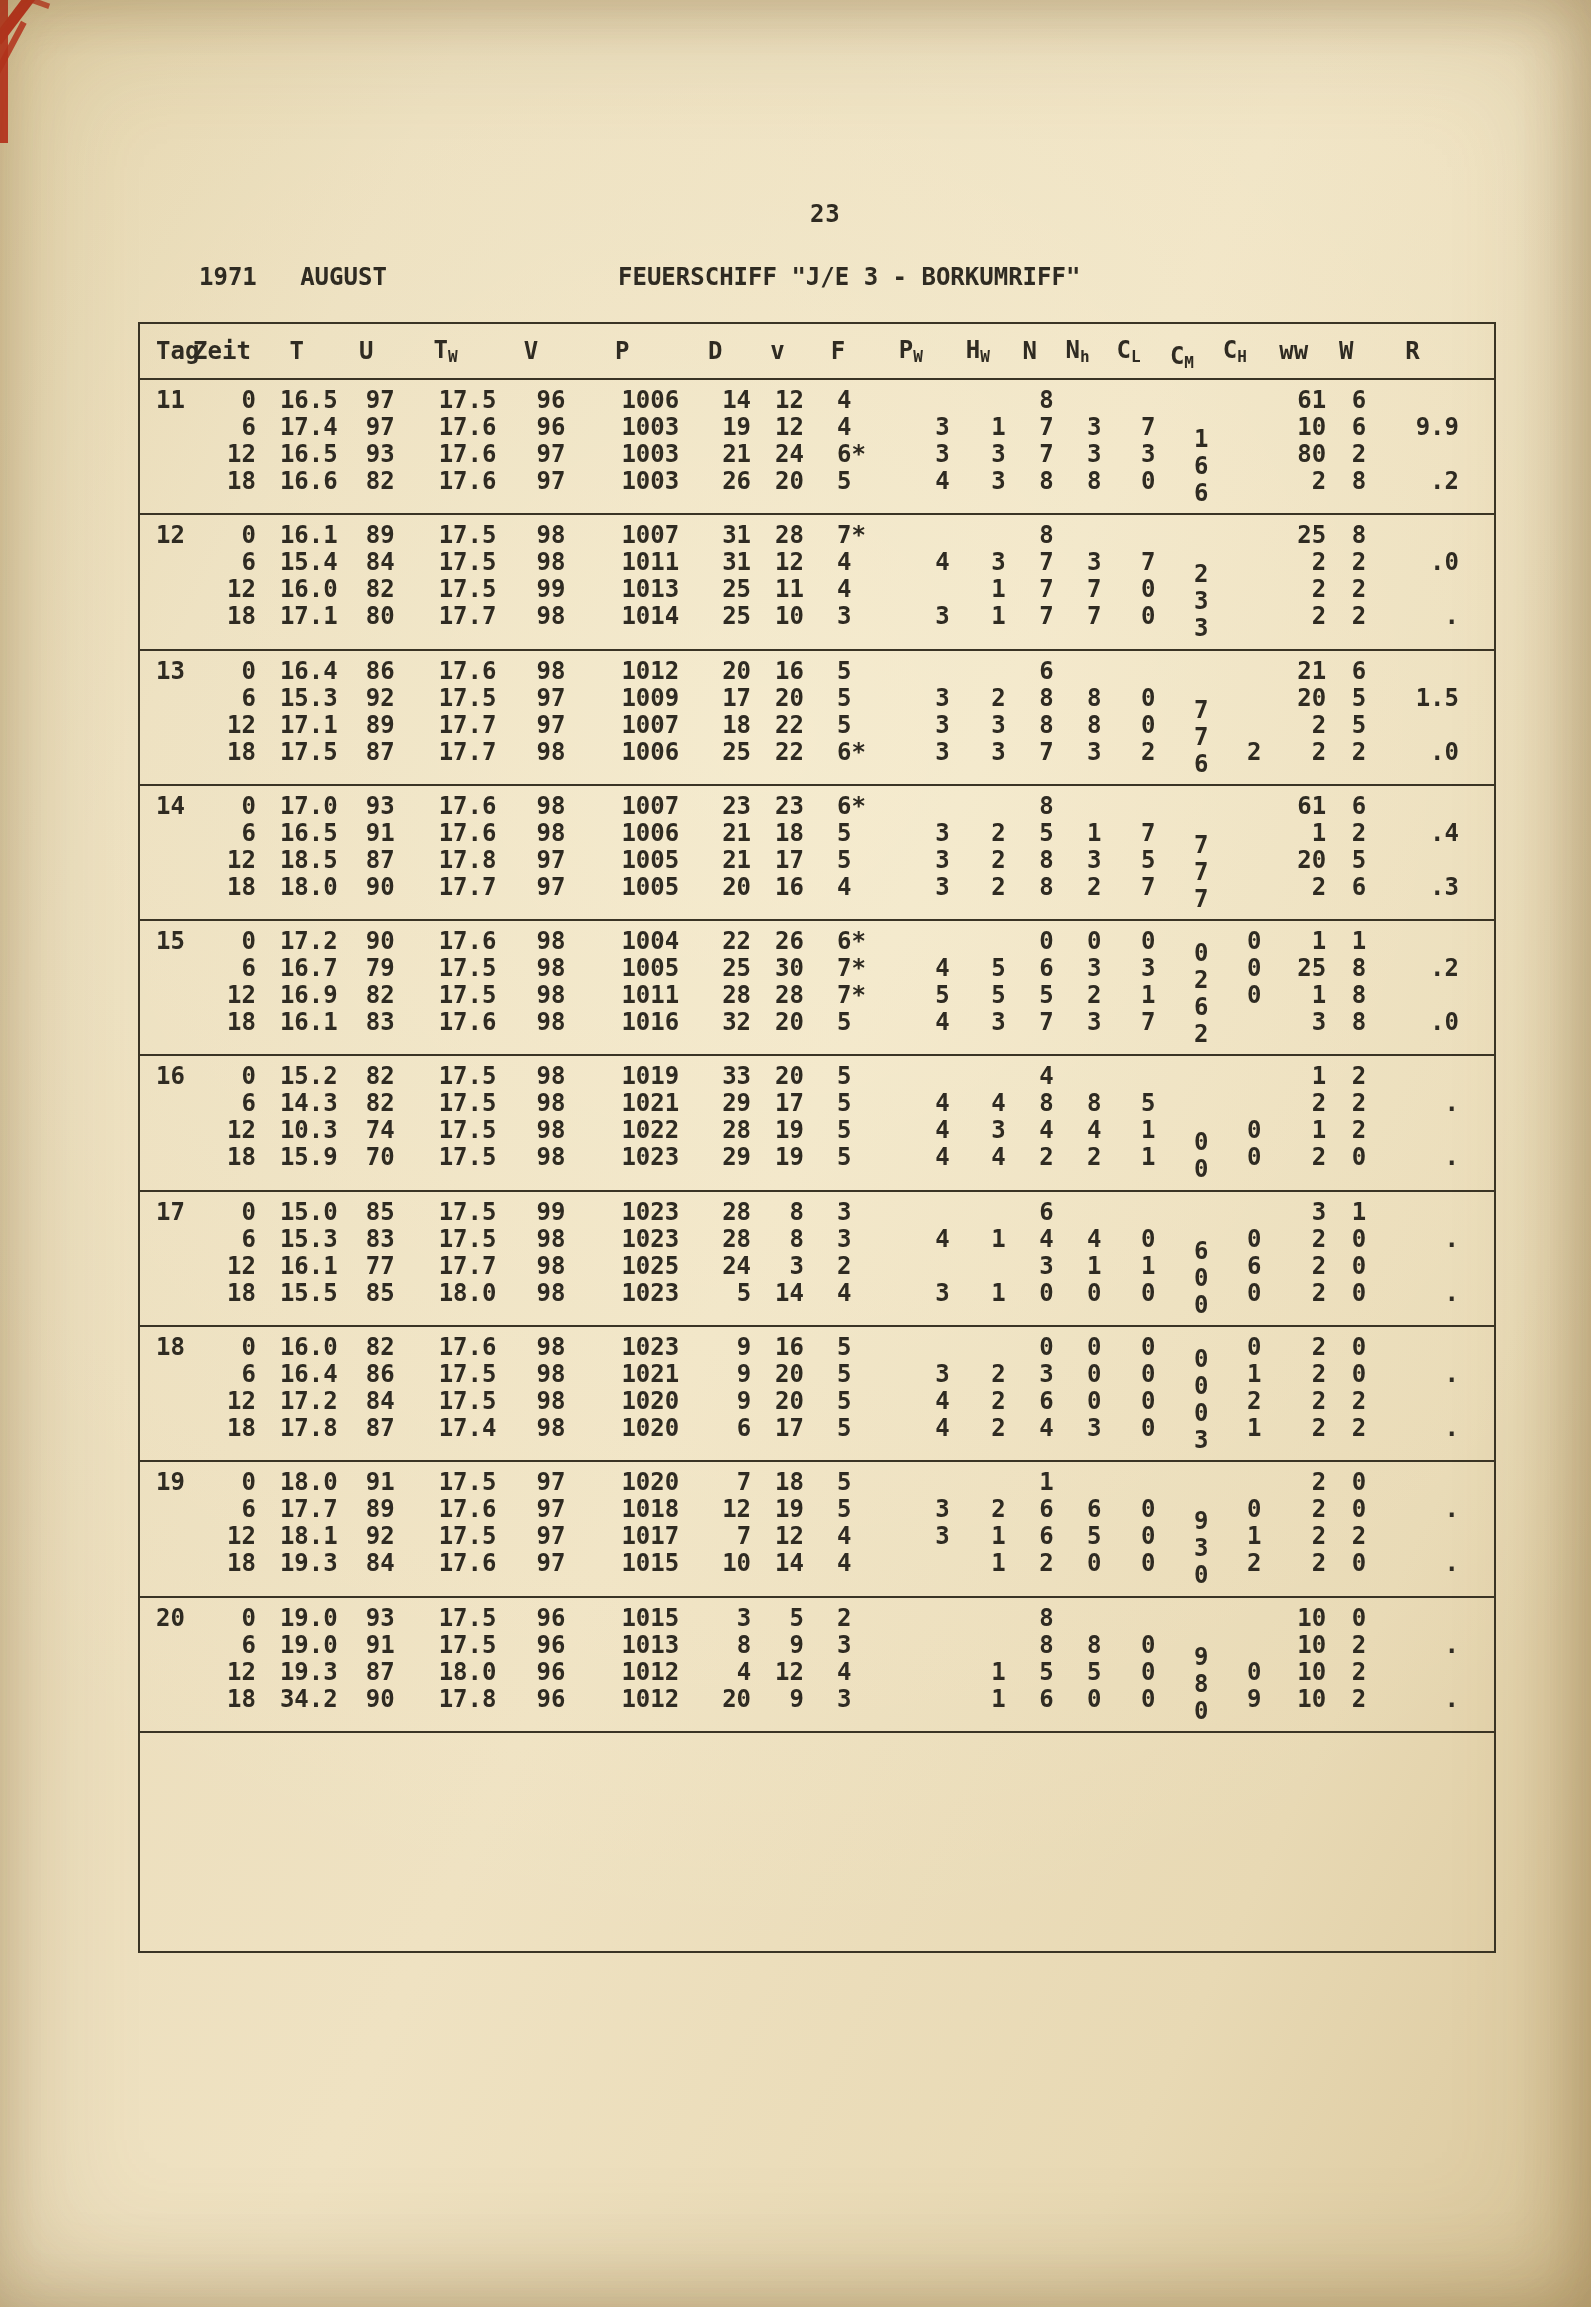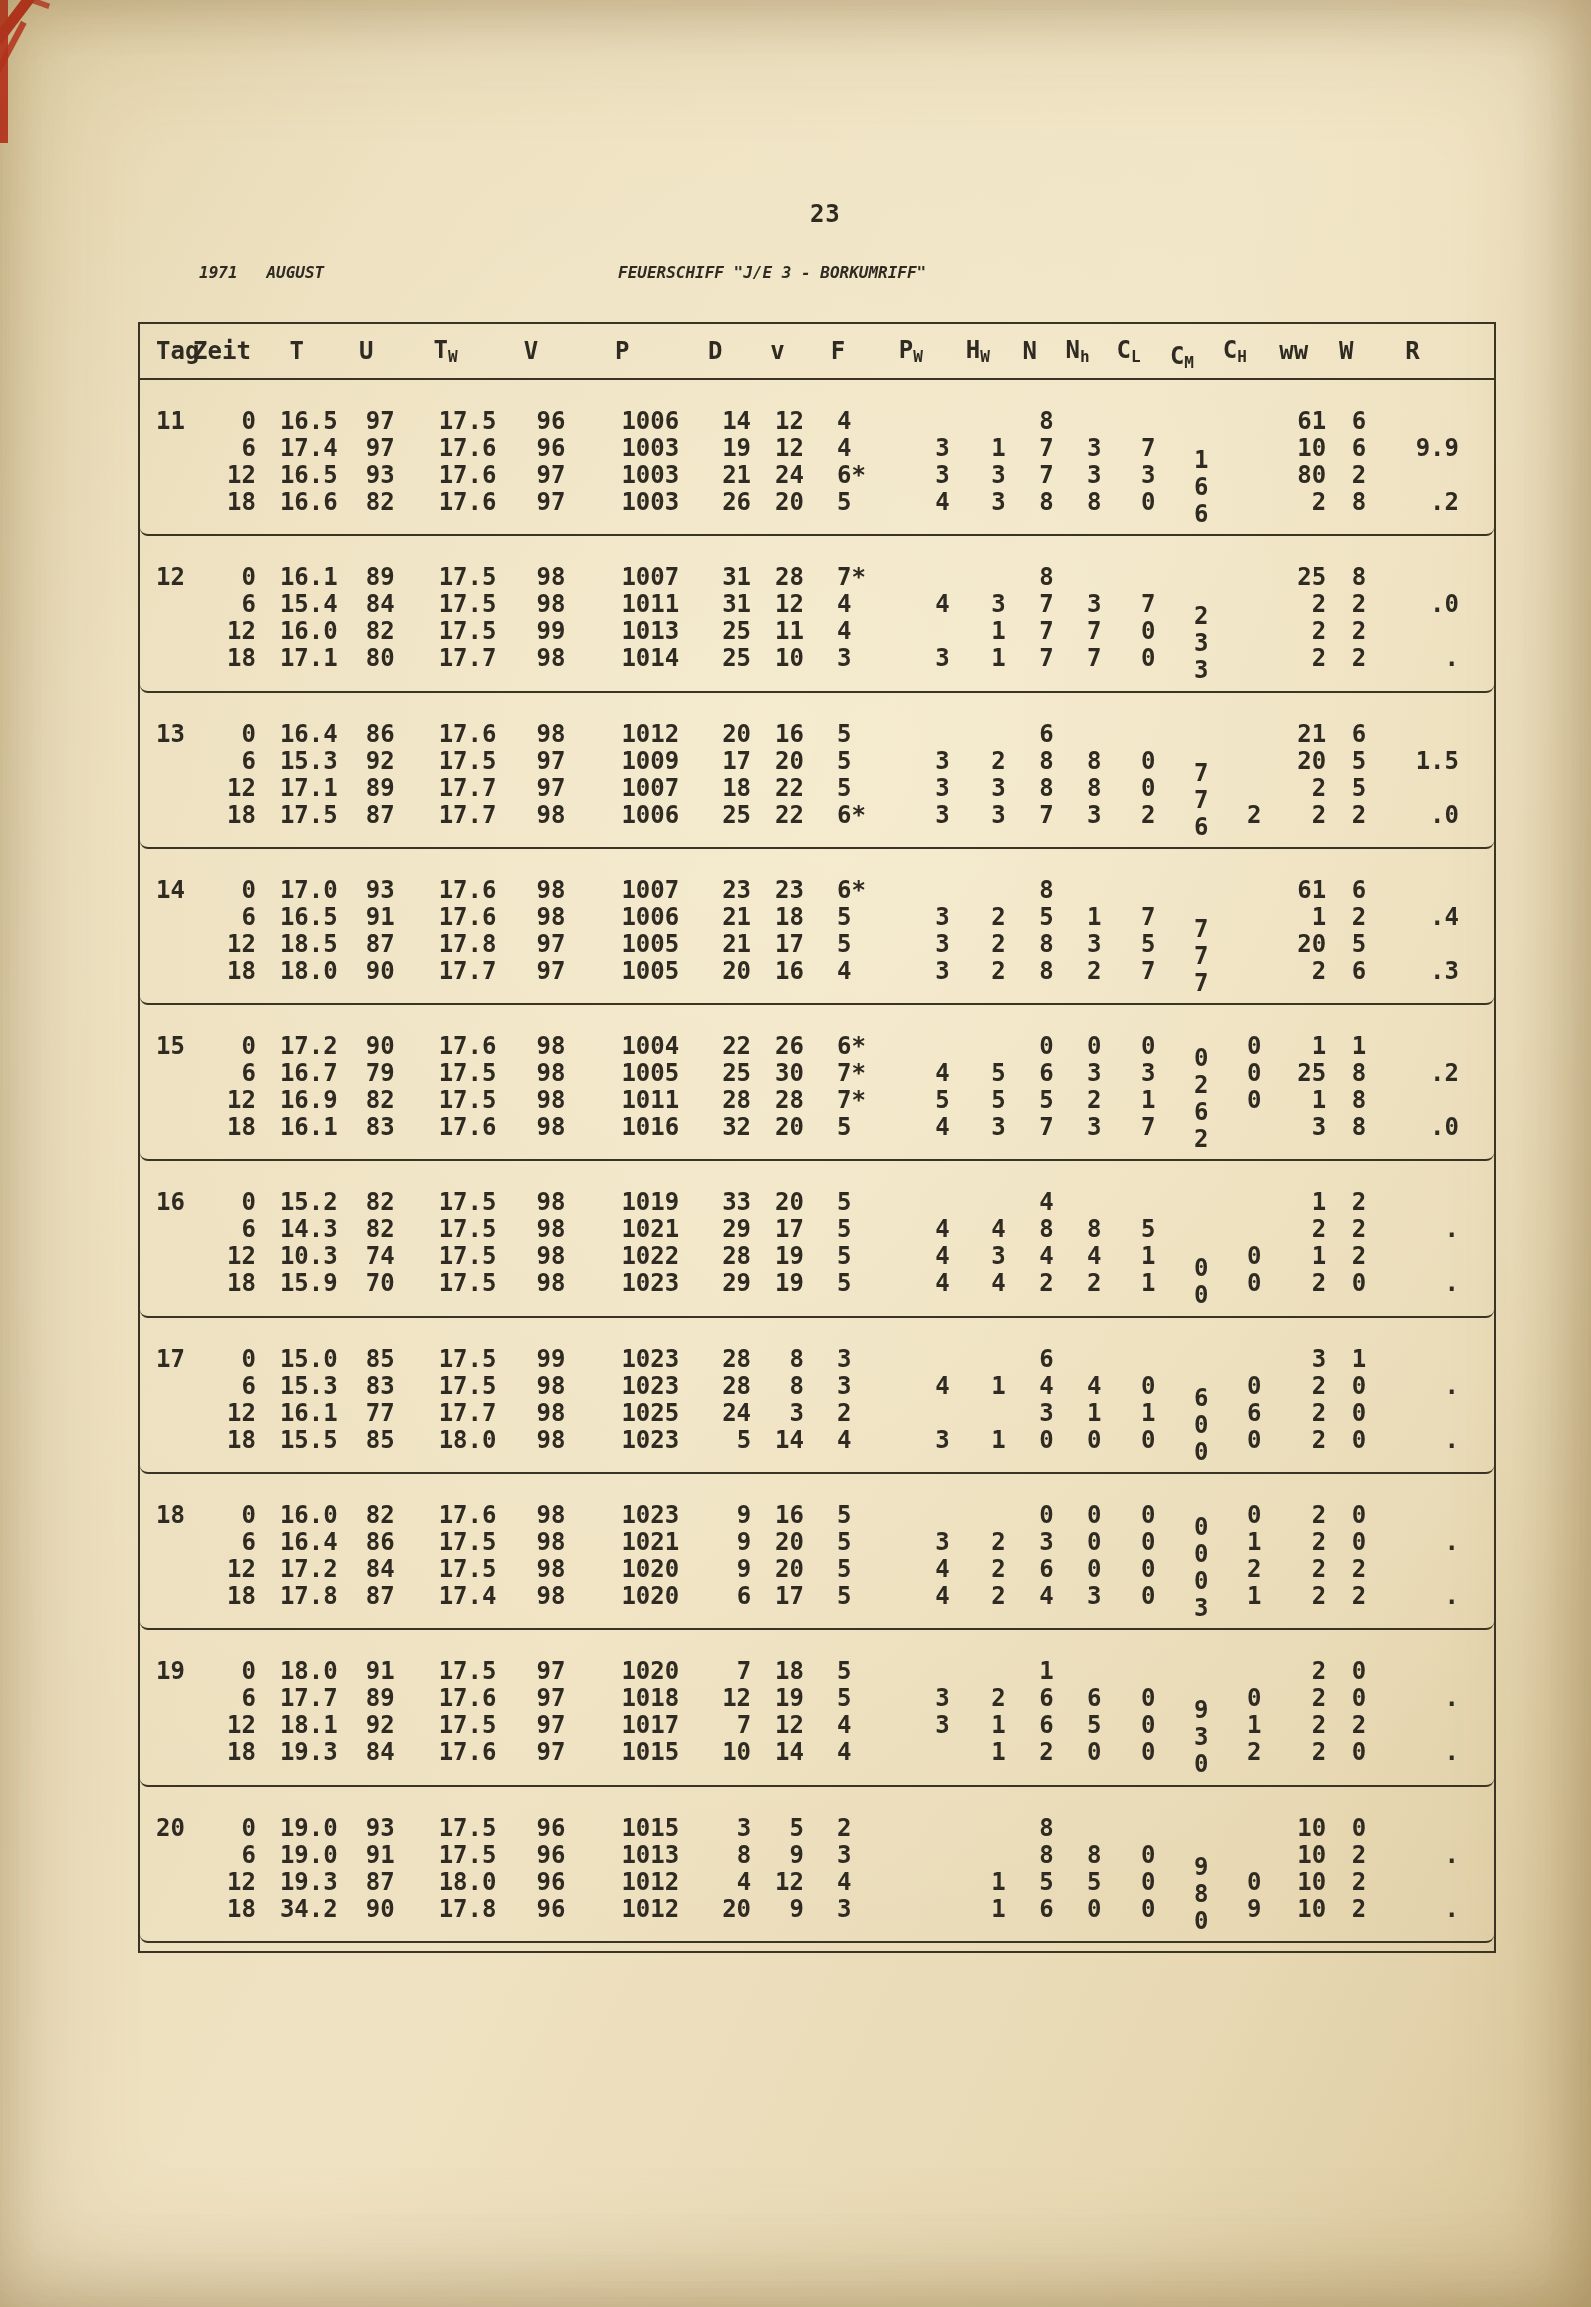"1971 AUGUST" .title-row { font-size: 16px -> 24px; font-style: italic -> none }
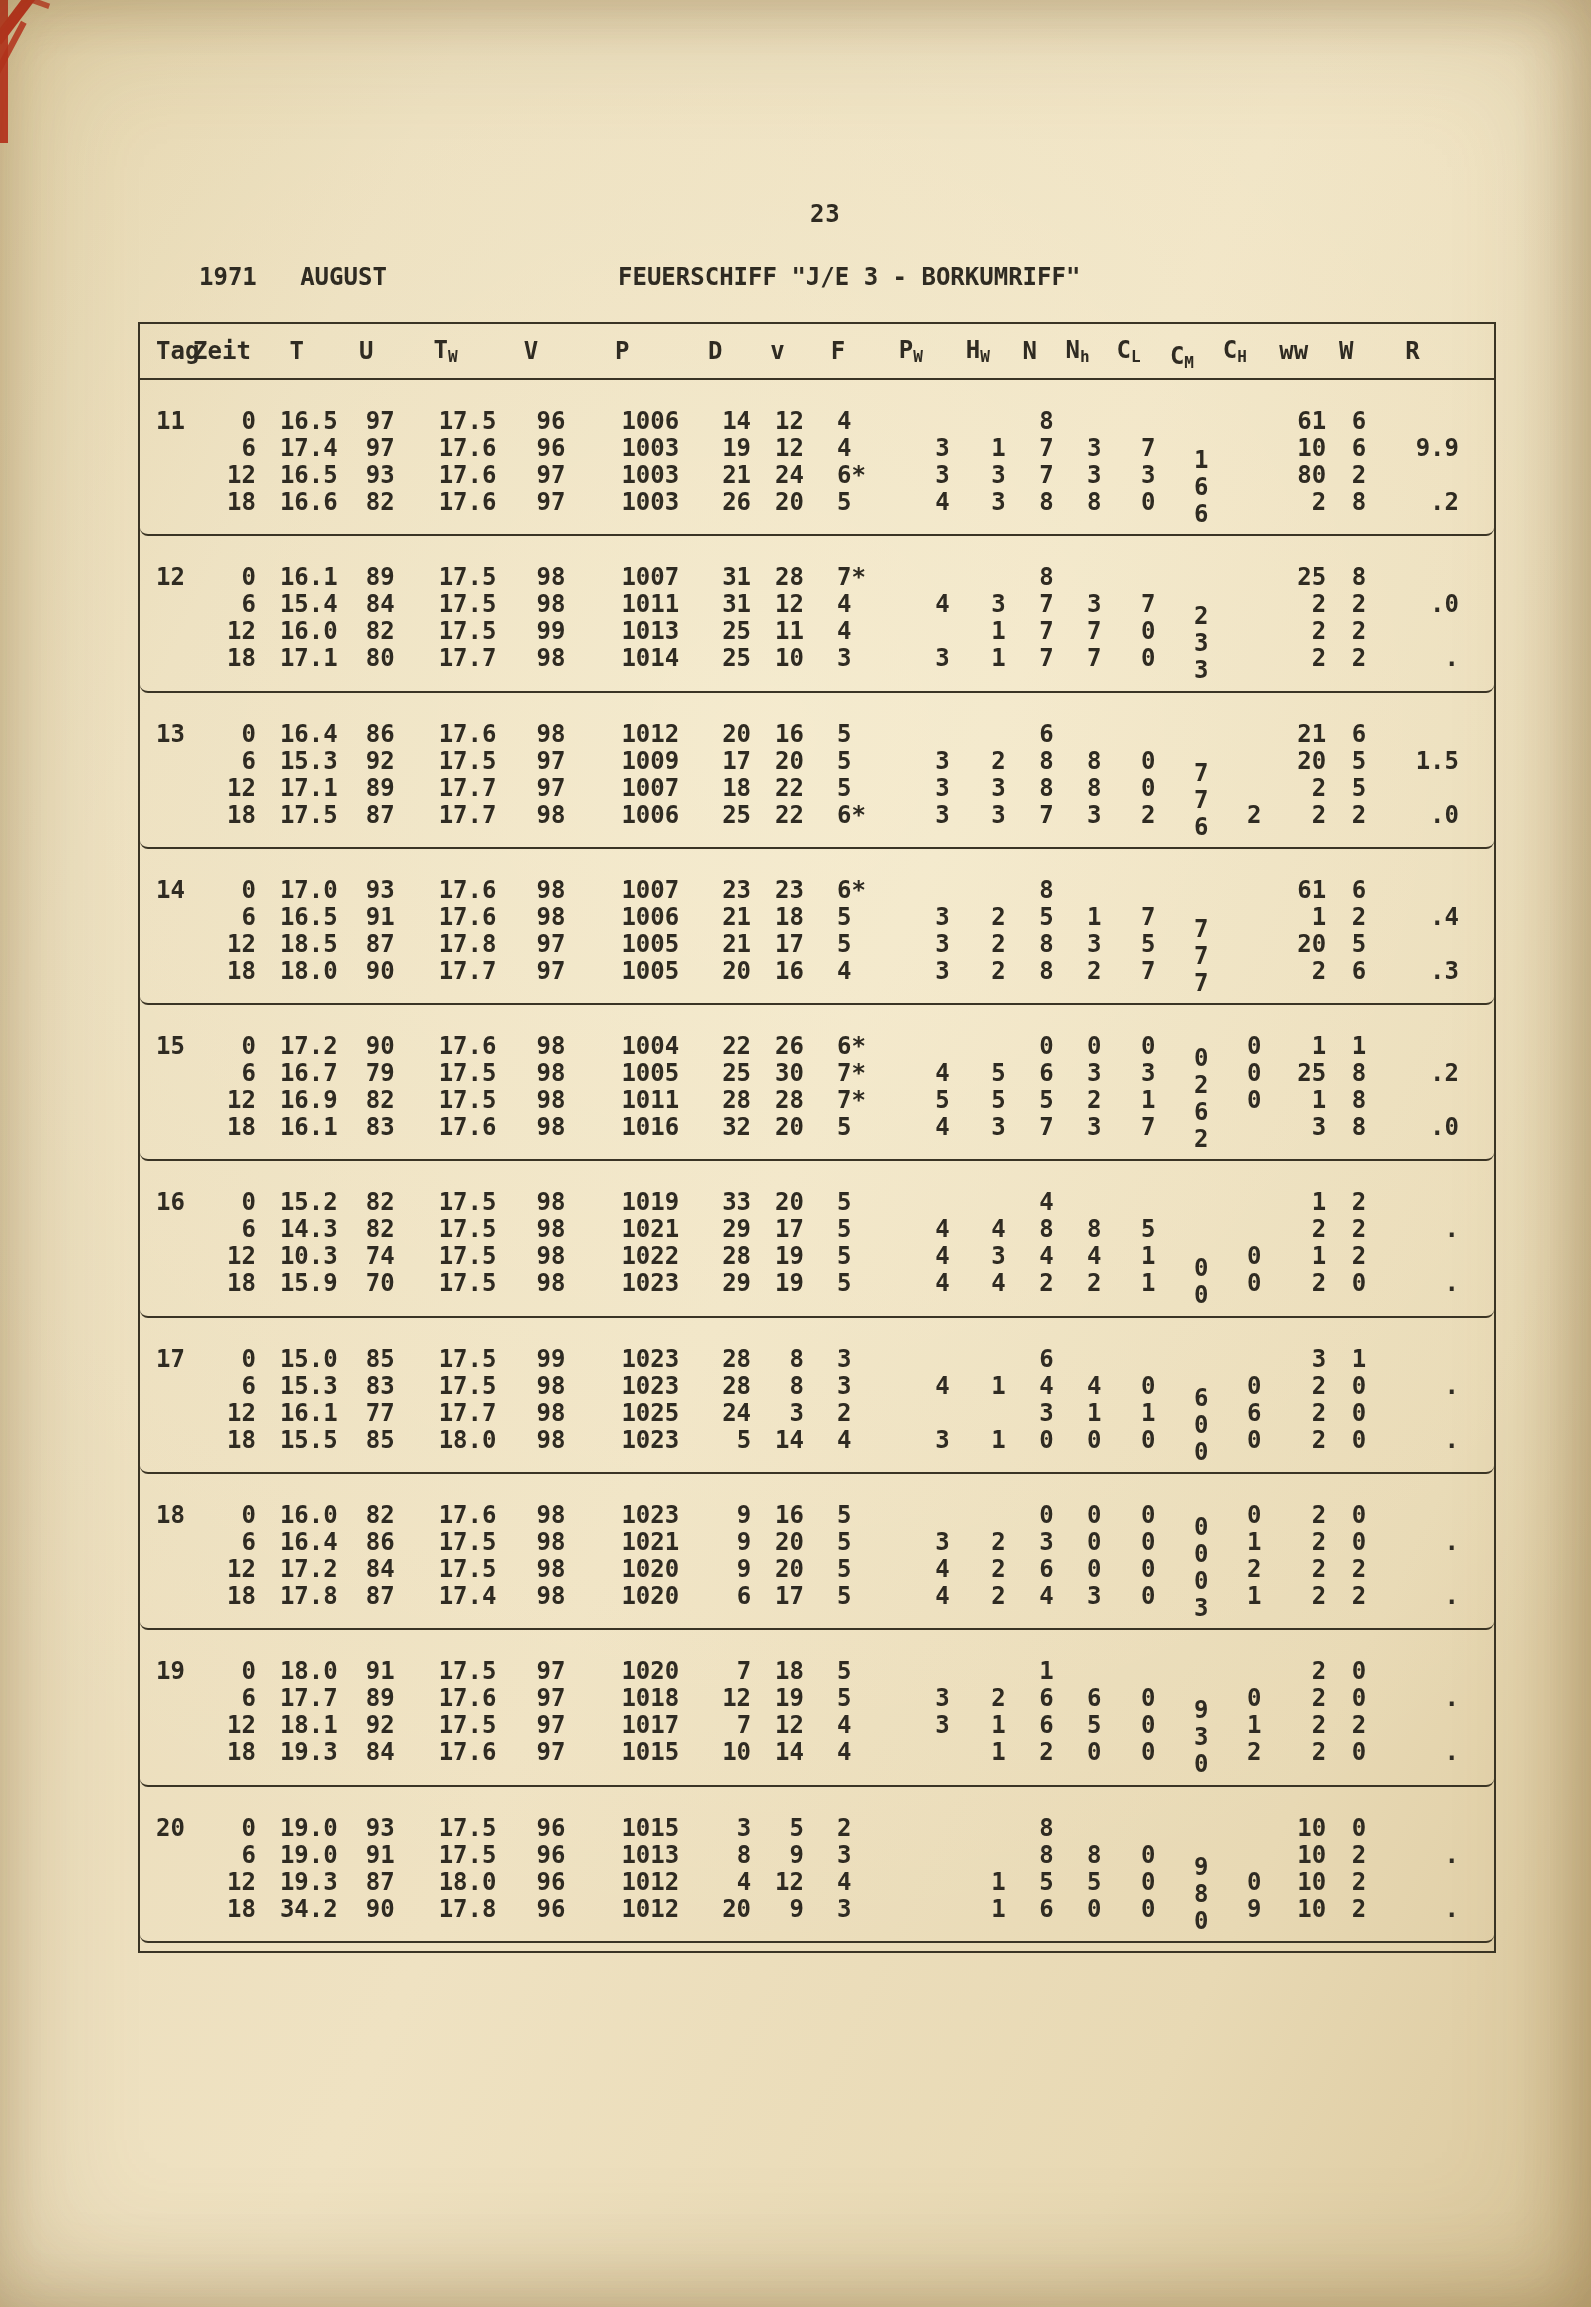"11" .group { border-radius: 8px -> none; padding-top: 28px -> 7px }
